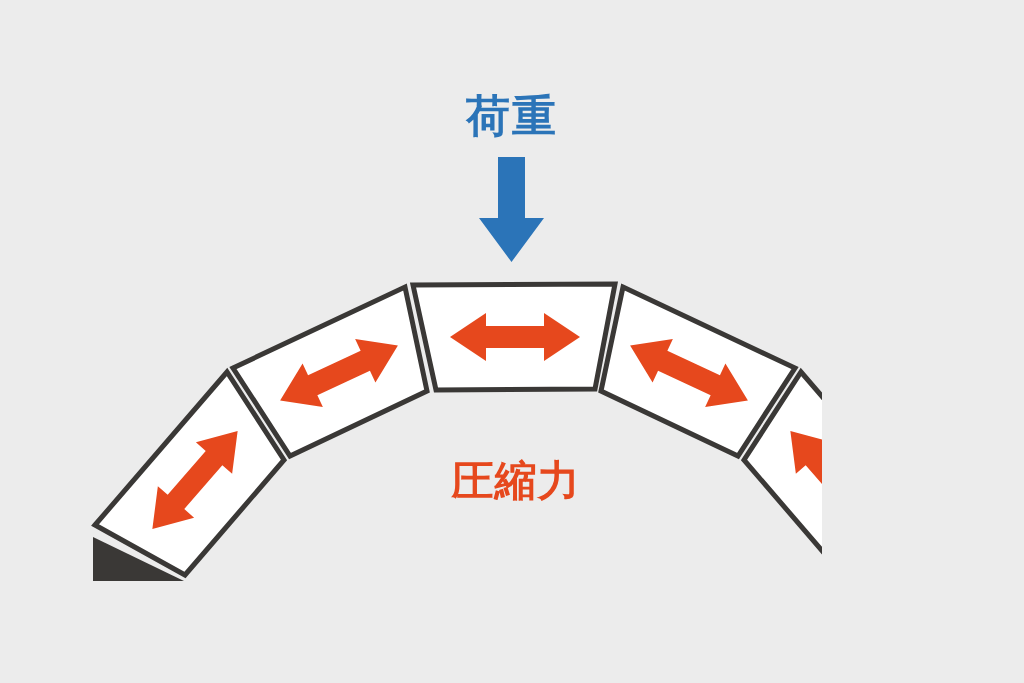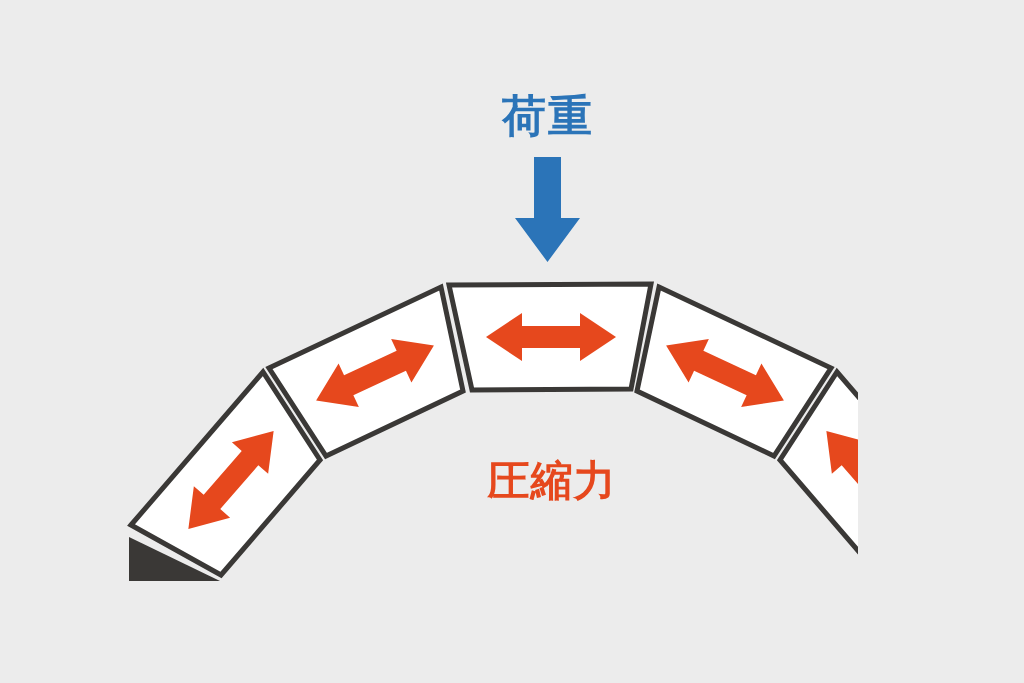"荷重" .stage { padding-left: 36px -> none }
